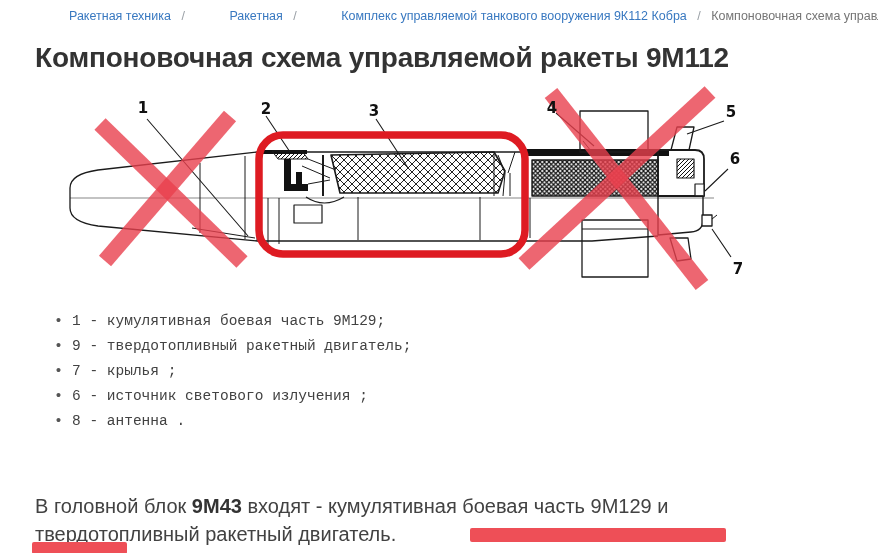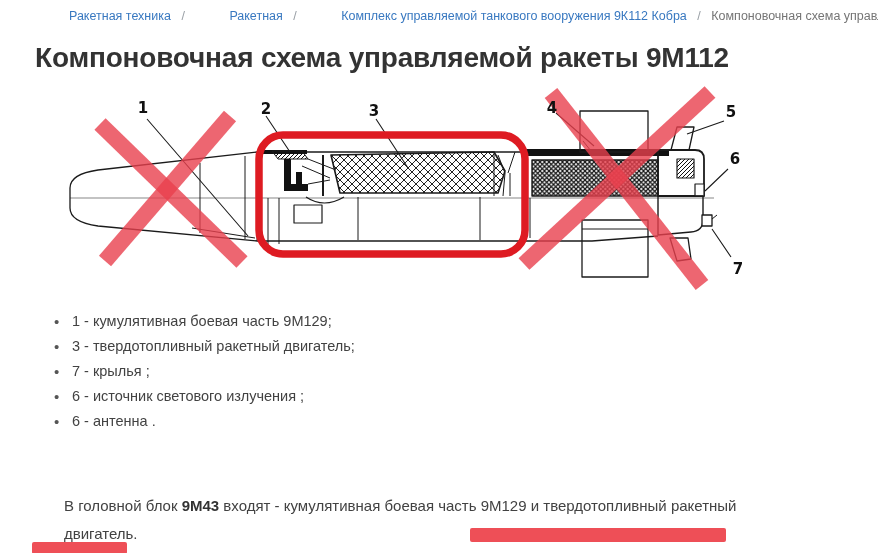"1 - кумулятивная боевая часть" .legend { font-family: none -> Liberation Mono, monospace }
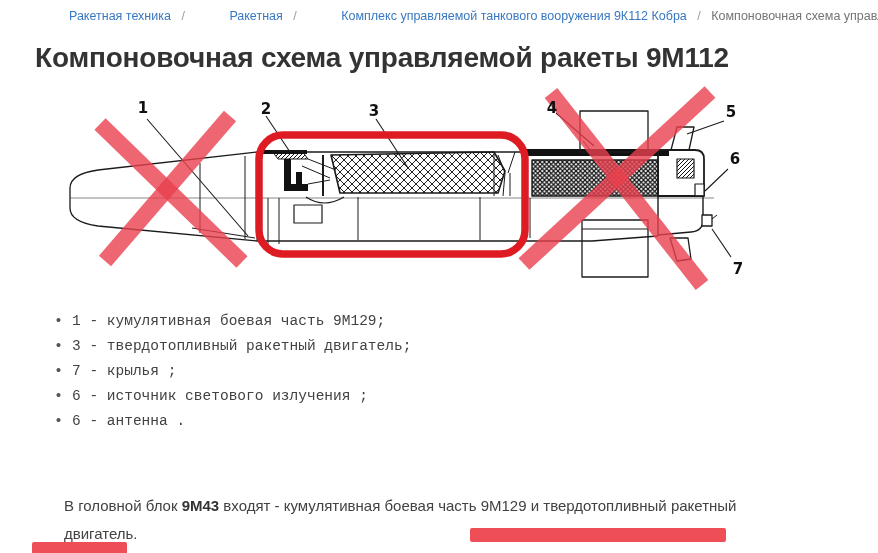"3 - твердотопливный ракетный двигатель;" li { text: 3 -> 9 }
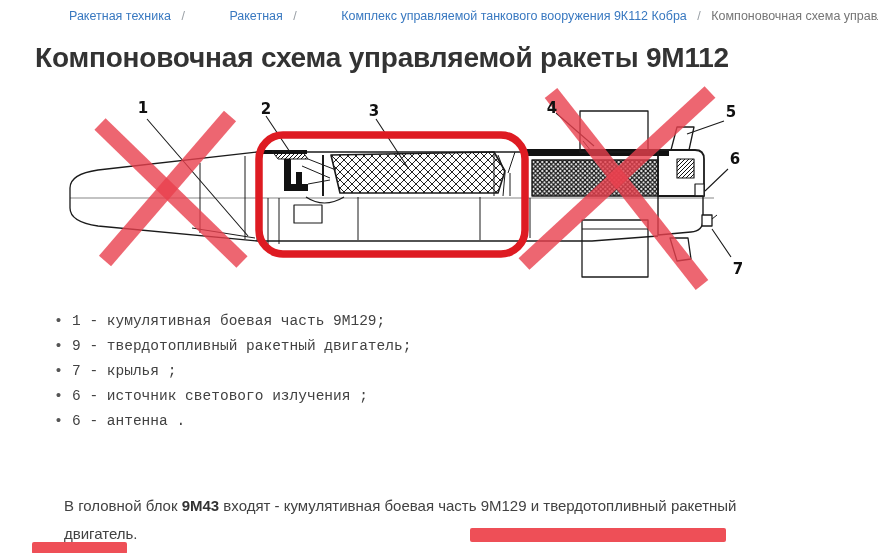"6 - антенна ." li { text: 6 -> 8 }
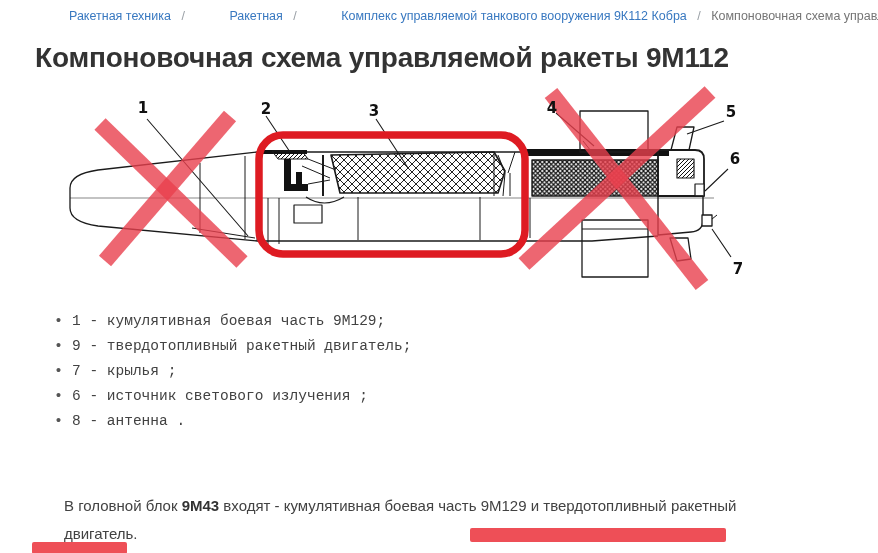"В головной блок 9М43 входят" .footer-text { font-size: 15px -> 20px; margin-left: 29px -> none }
